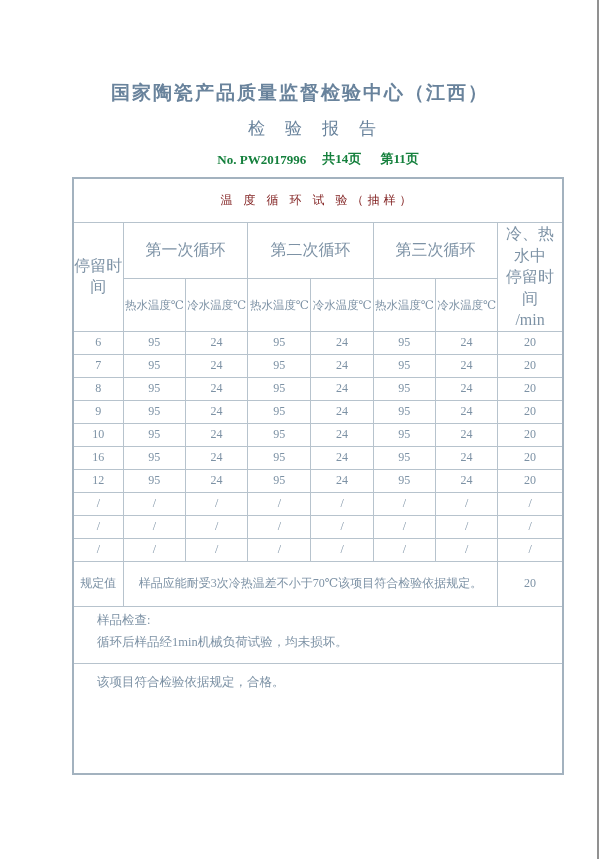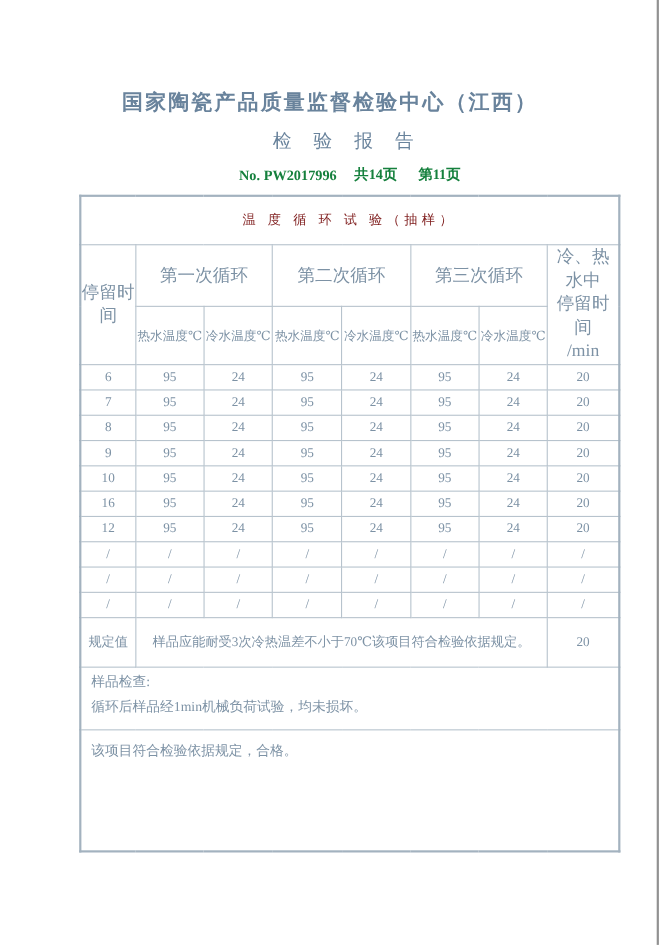"样品检查:" tr.check td, tr.concl td { padding: 3px 8px 0 9px -> 3px 8px 0 23px }
